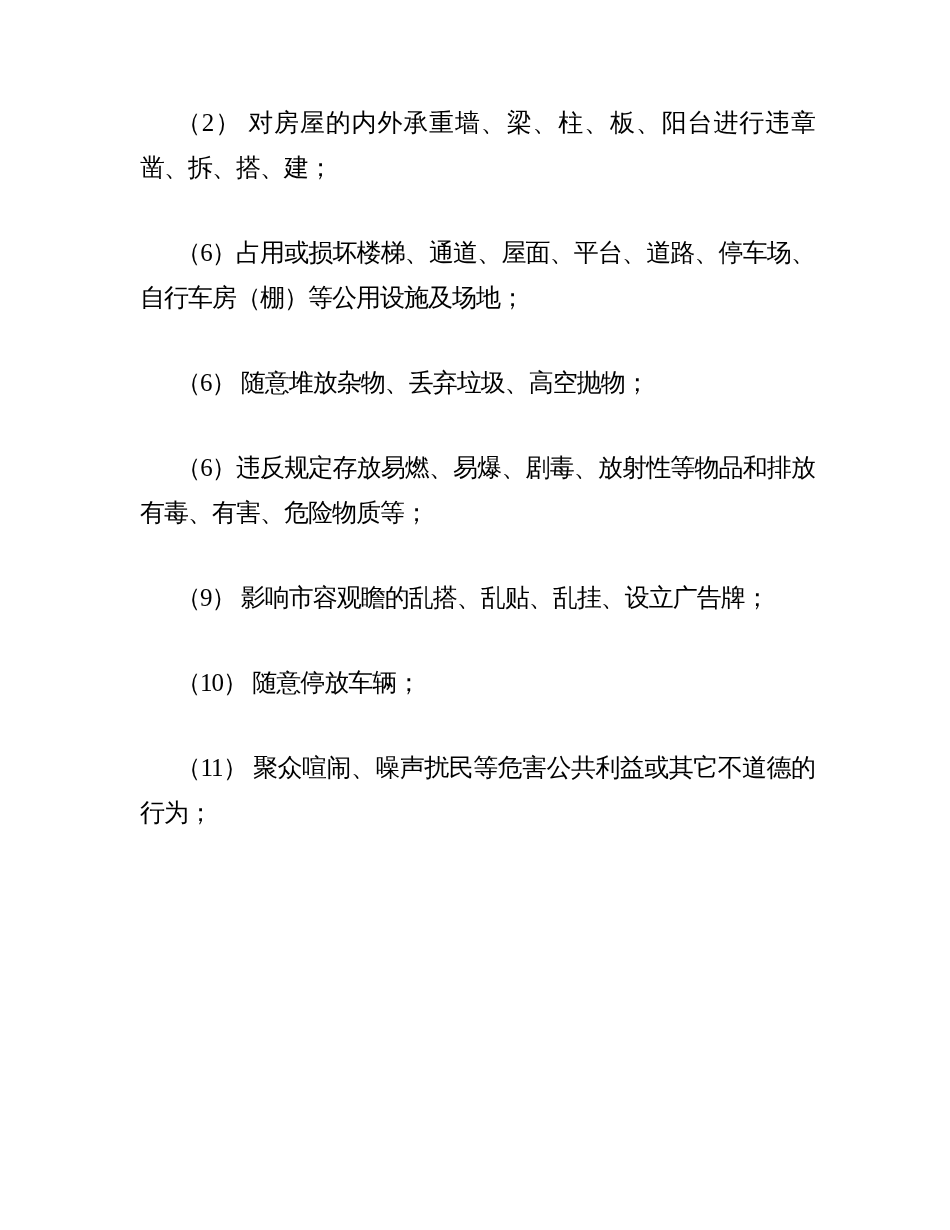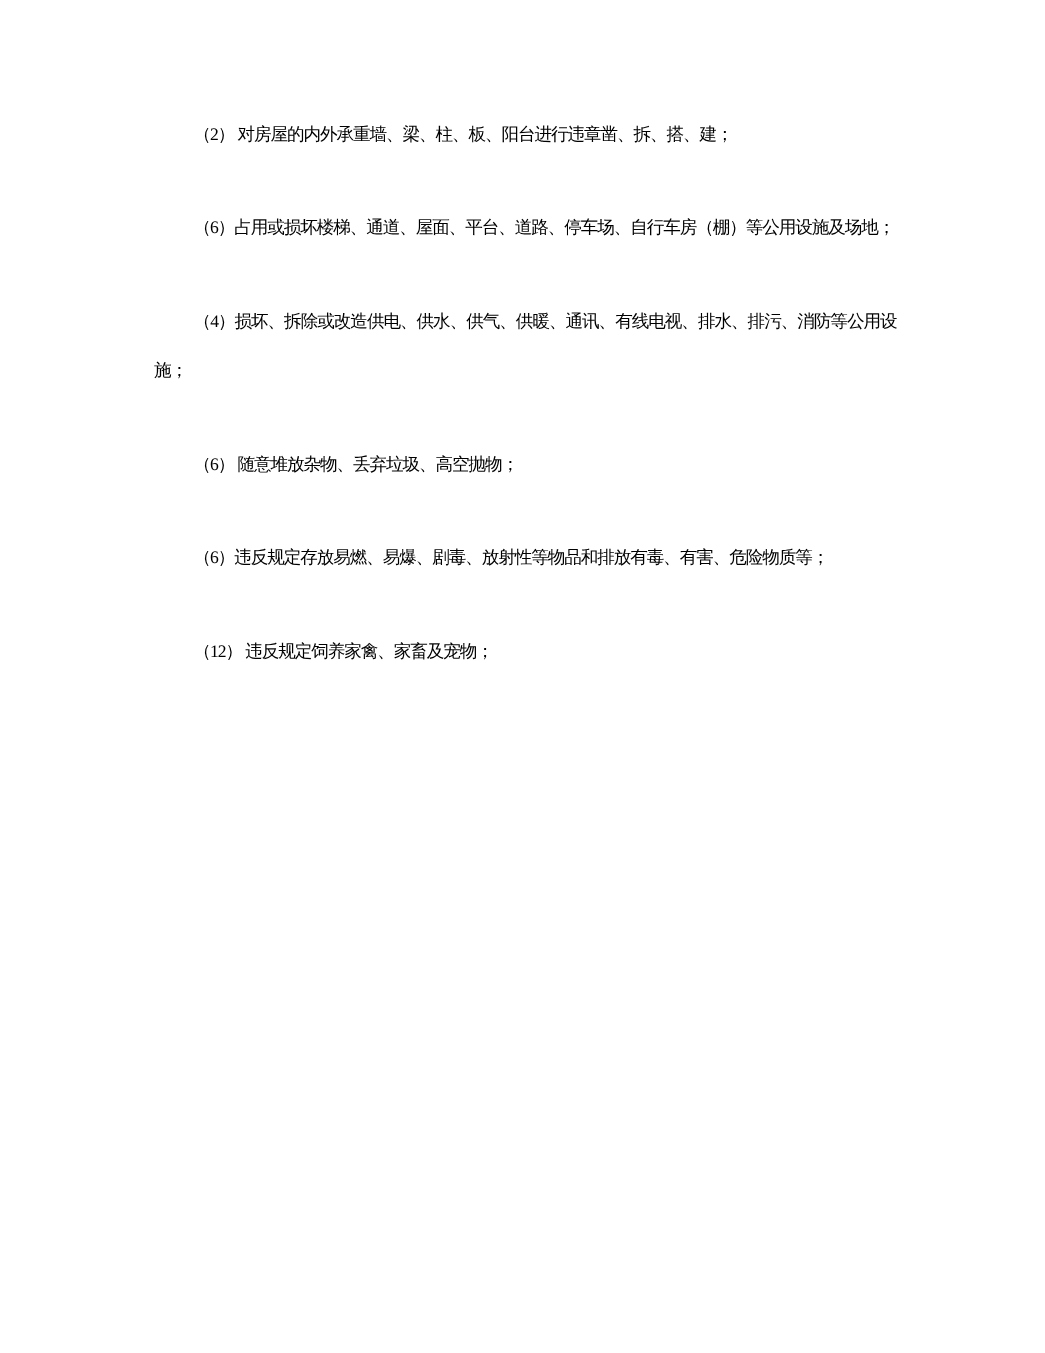"（2） 对房屋的内外承重墙、梁、柱、板、阳台进行违章凿、拆、搭、建；" .page { font-size: 16px -> 25px }
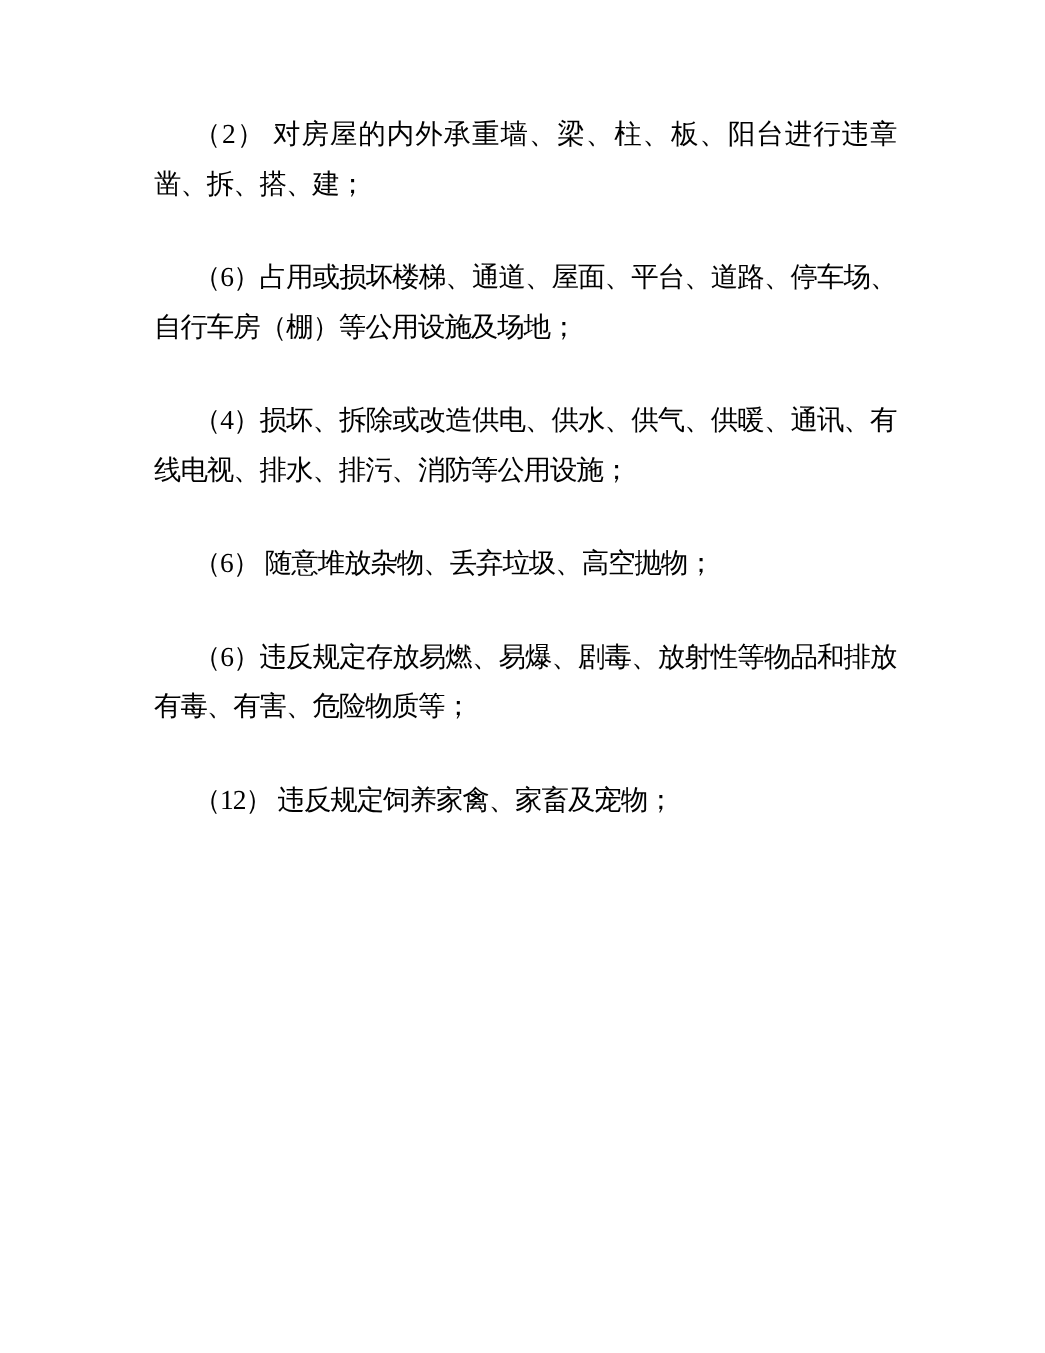"（4）损坏、拆除或改造供电、供水、供气、供暖、通讯、有线电视、排水、排污、消防等" p.clause { html: <p>（4）损坏、拆除或改造供电、供水、供气、供暖、通讯、有线电视、排水、排污、消防等公用设施；</p> -> none }
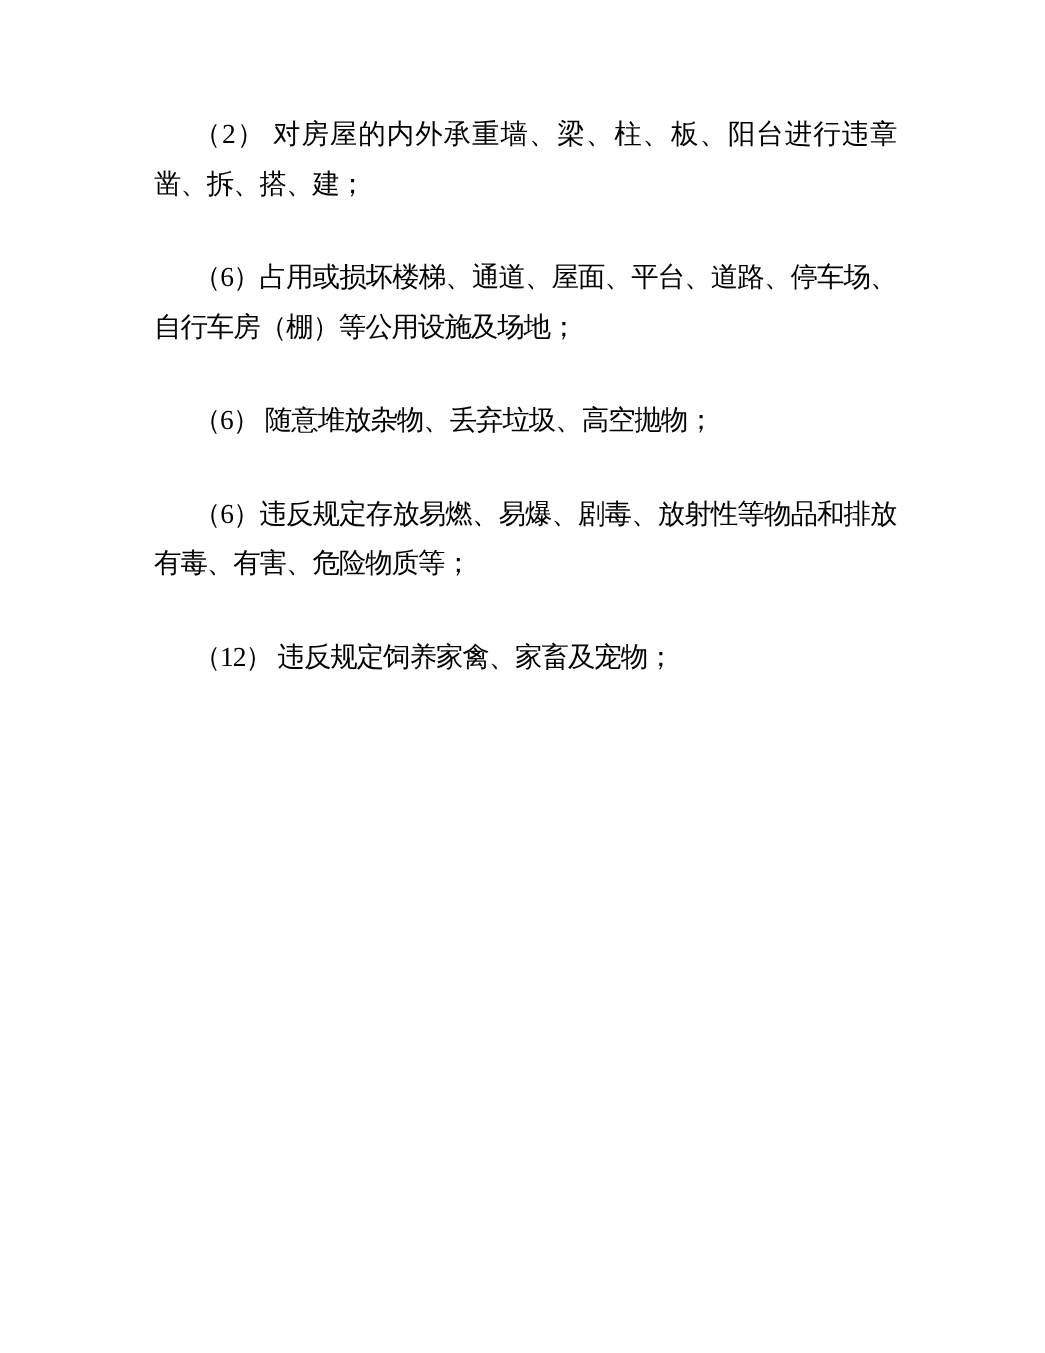"（9） 影响市容观瞻的乱搭、乱贴、乱挂、设立广告牌；" p.clause { html: none -> <p>（9） 影响市容观瞻的乱搭、乱贴、乱挂、设立广告牌；</p> }
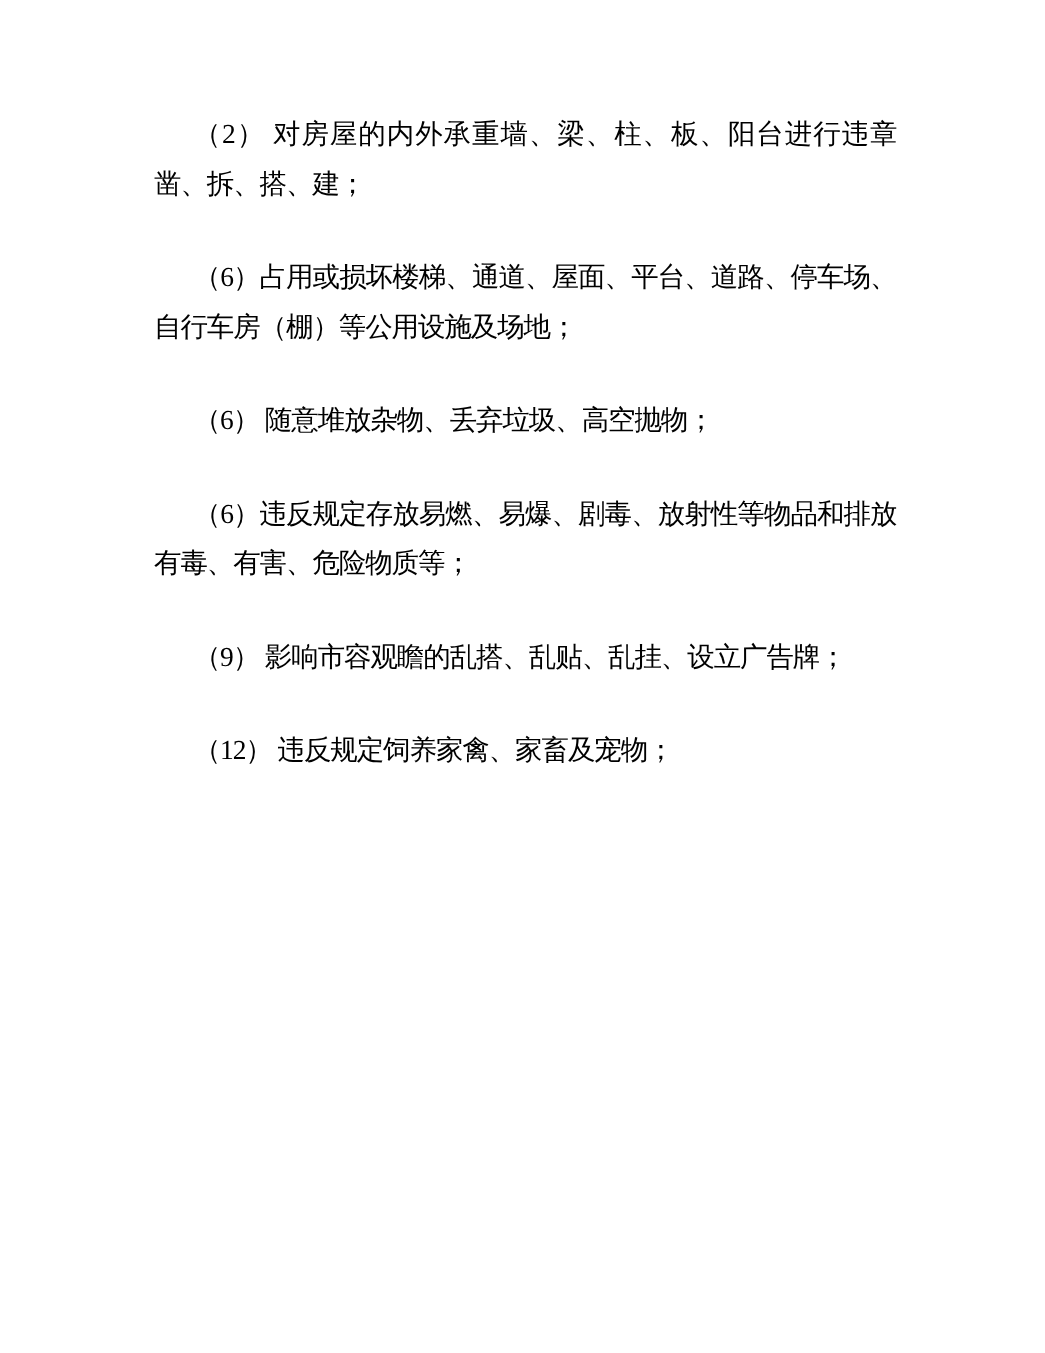"（10） 随意停放车辆；" p.clause { html: none -> <p>（10） 随意停放车辆；</p> }
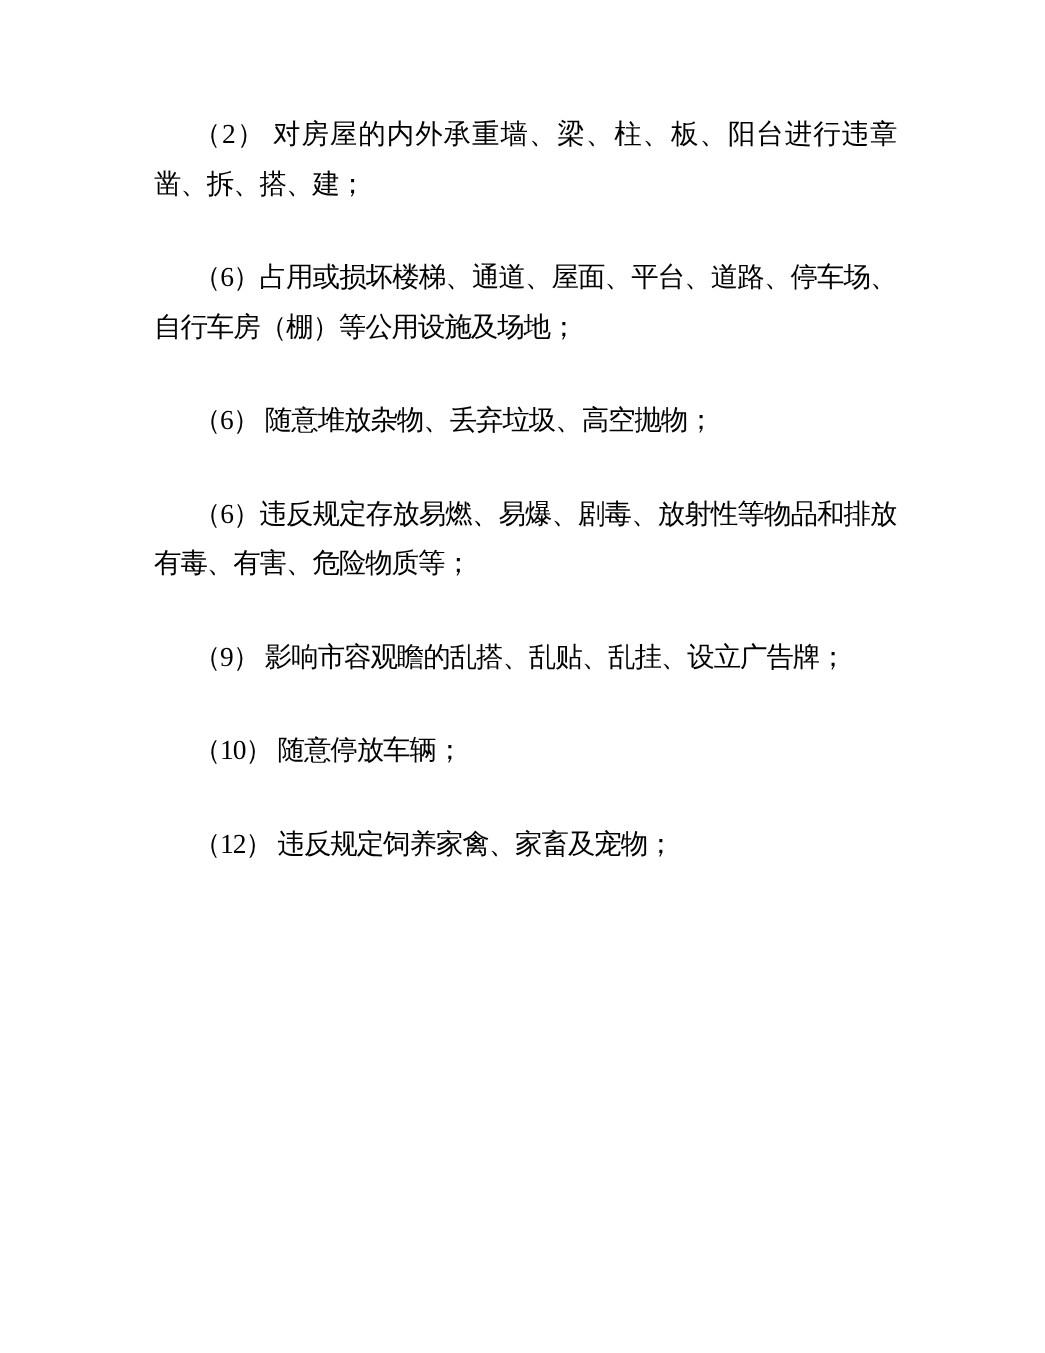"（11） 聚众喧闹、噪声扰民等危害公共利益或其它不道德的行为；" p.clause { html: none -> <p>（11） 聚众喧闹、噪声扰民等危害公共利益或其它不道德的行为；</p> }
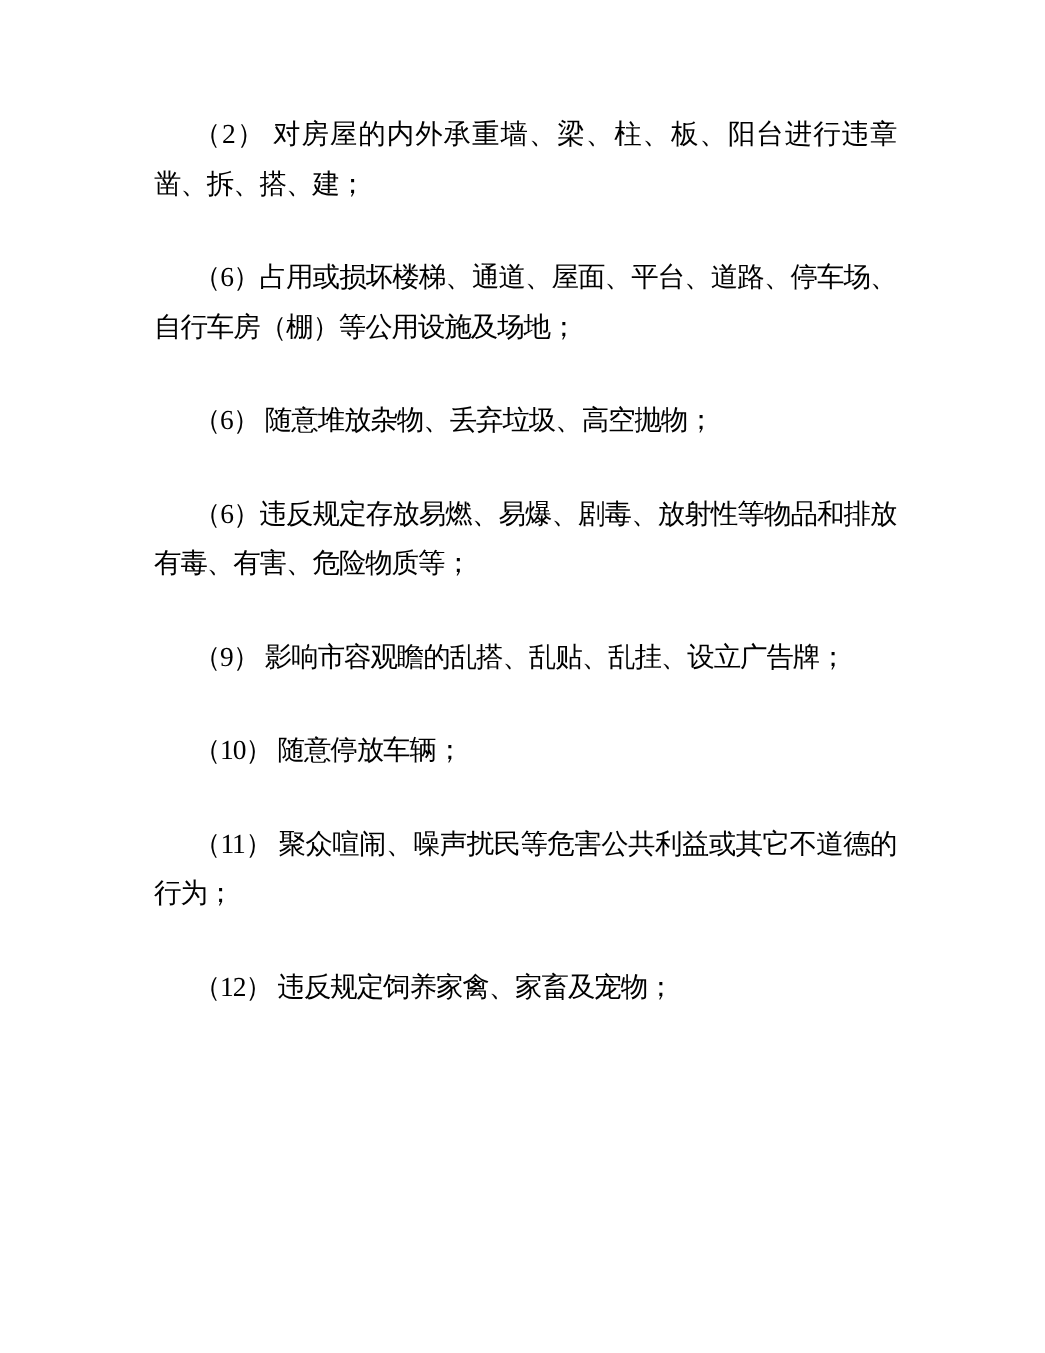"（12） 违反规定饲养家禽、家畜及宠物；" p.clause { html: <p>（12） 违反规定饲养家禽、家畜及宠物；</p> -> none }
